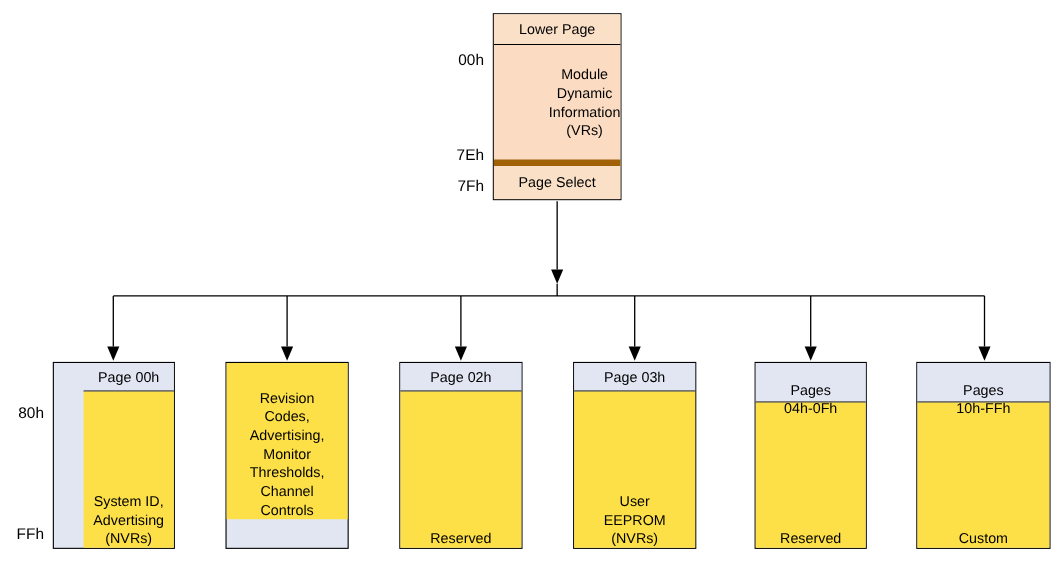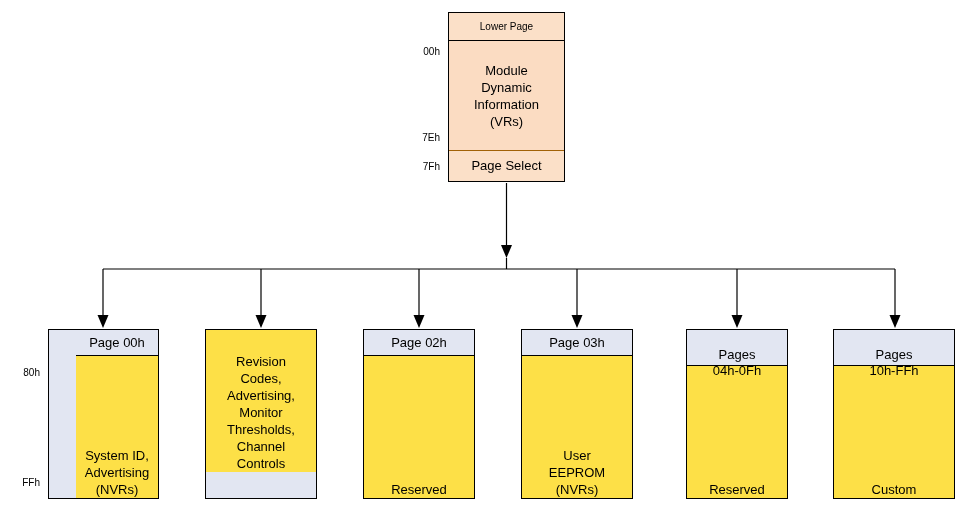"Lower Page" .upper-head { font-size: 10px -> 13px }
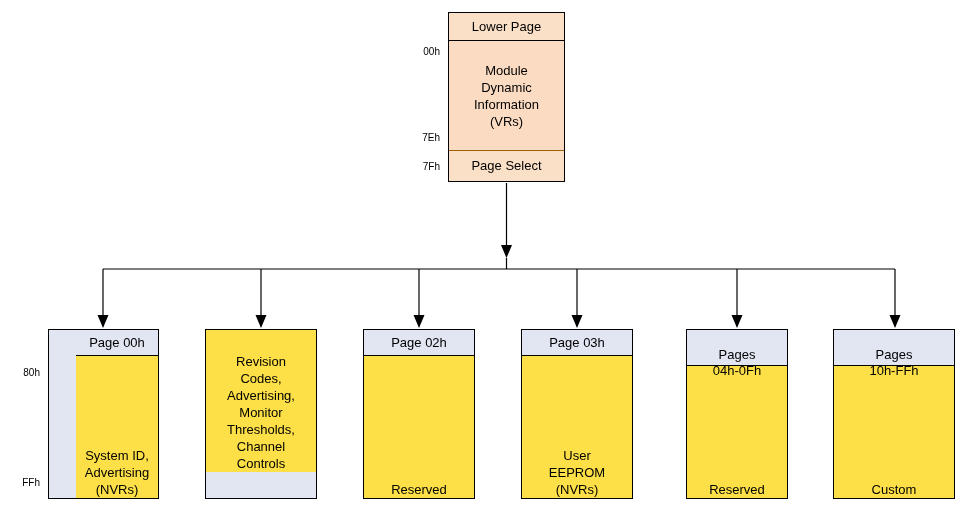"00h" .addr { font-size: 10px -> 14px }
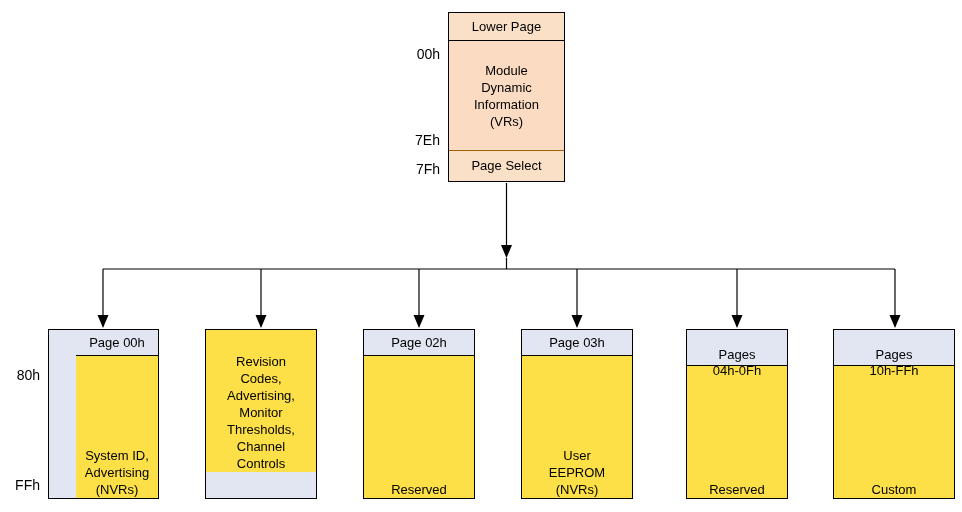"Module" .upper-body { border-bottom: 1px solid #a16207 -> 6px solid #a16207; justify-content: center -> flex-end }
